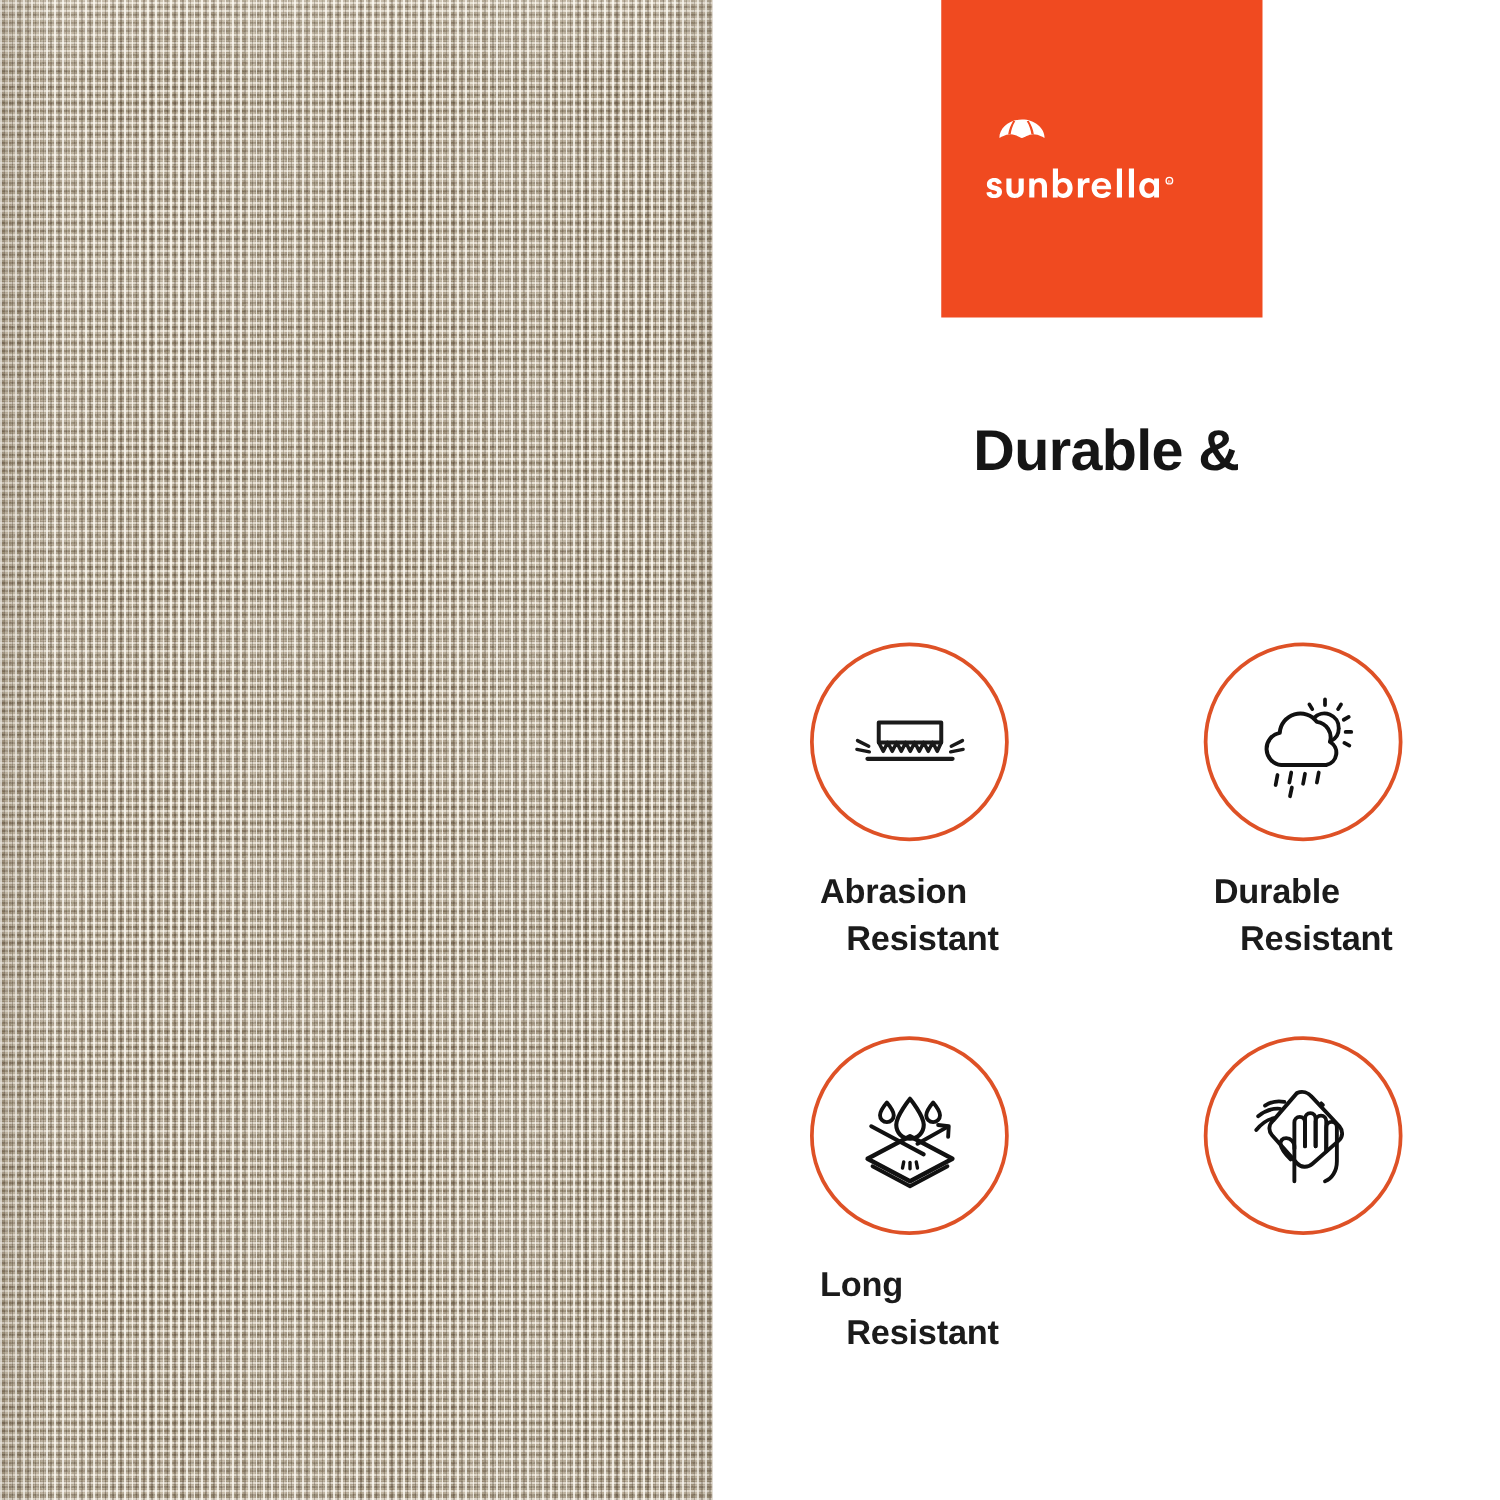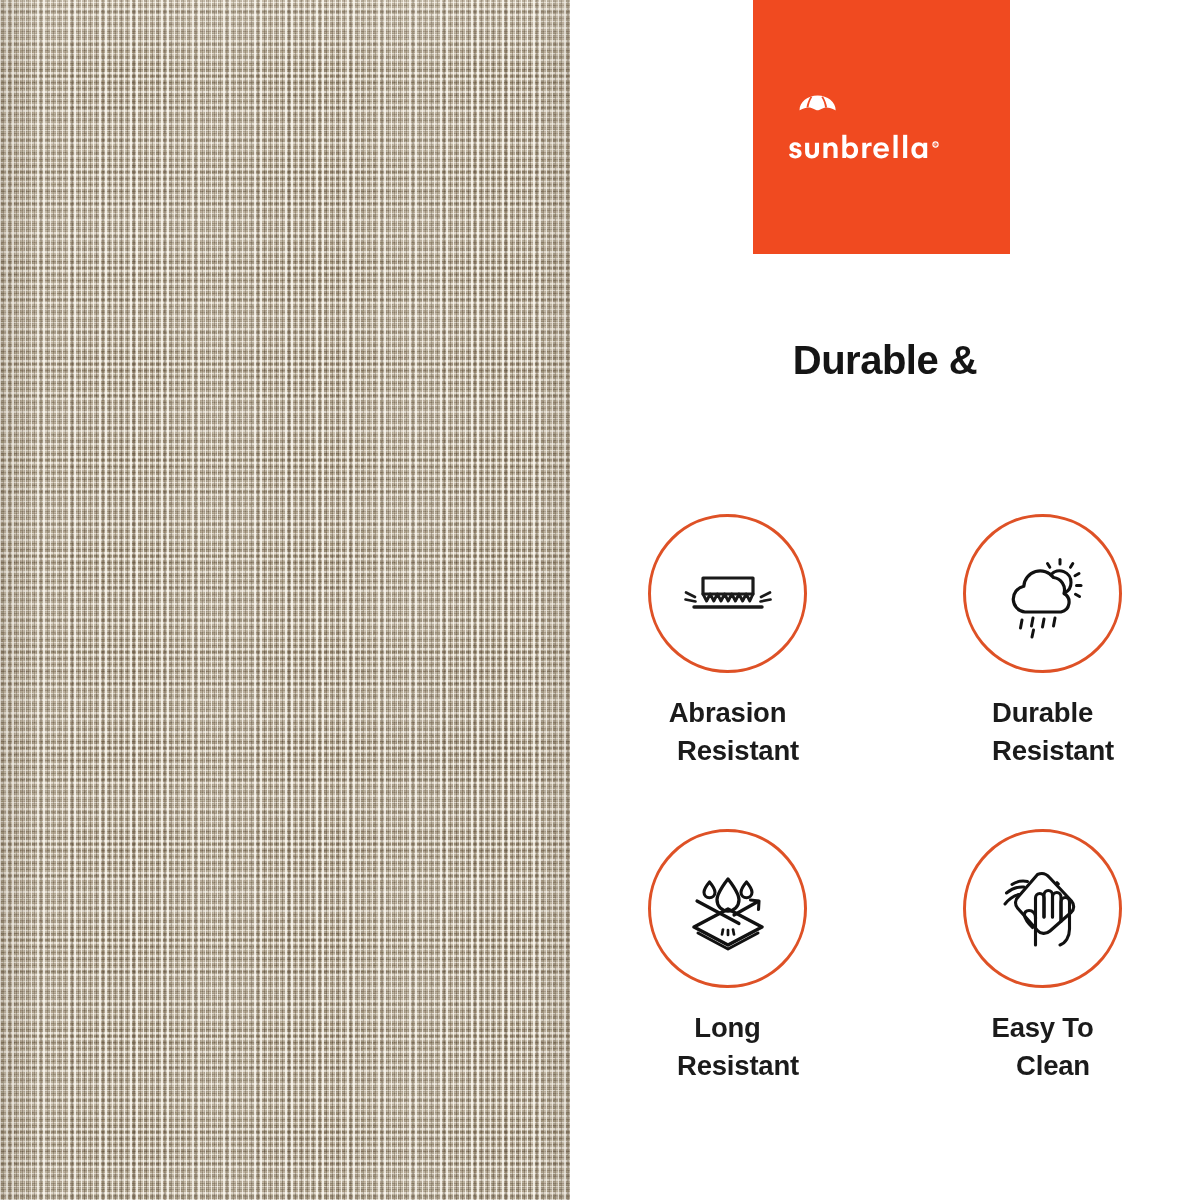"Durable &" .headline { font-size: 40px -> 46px }
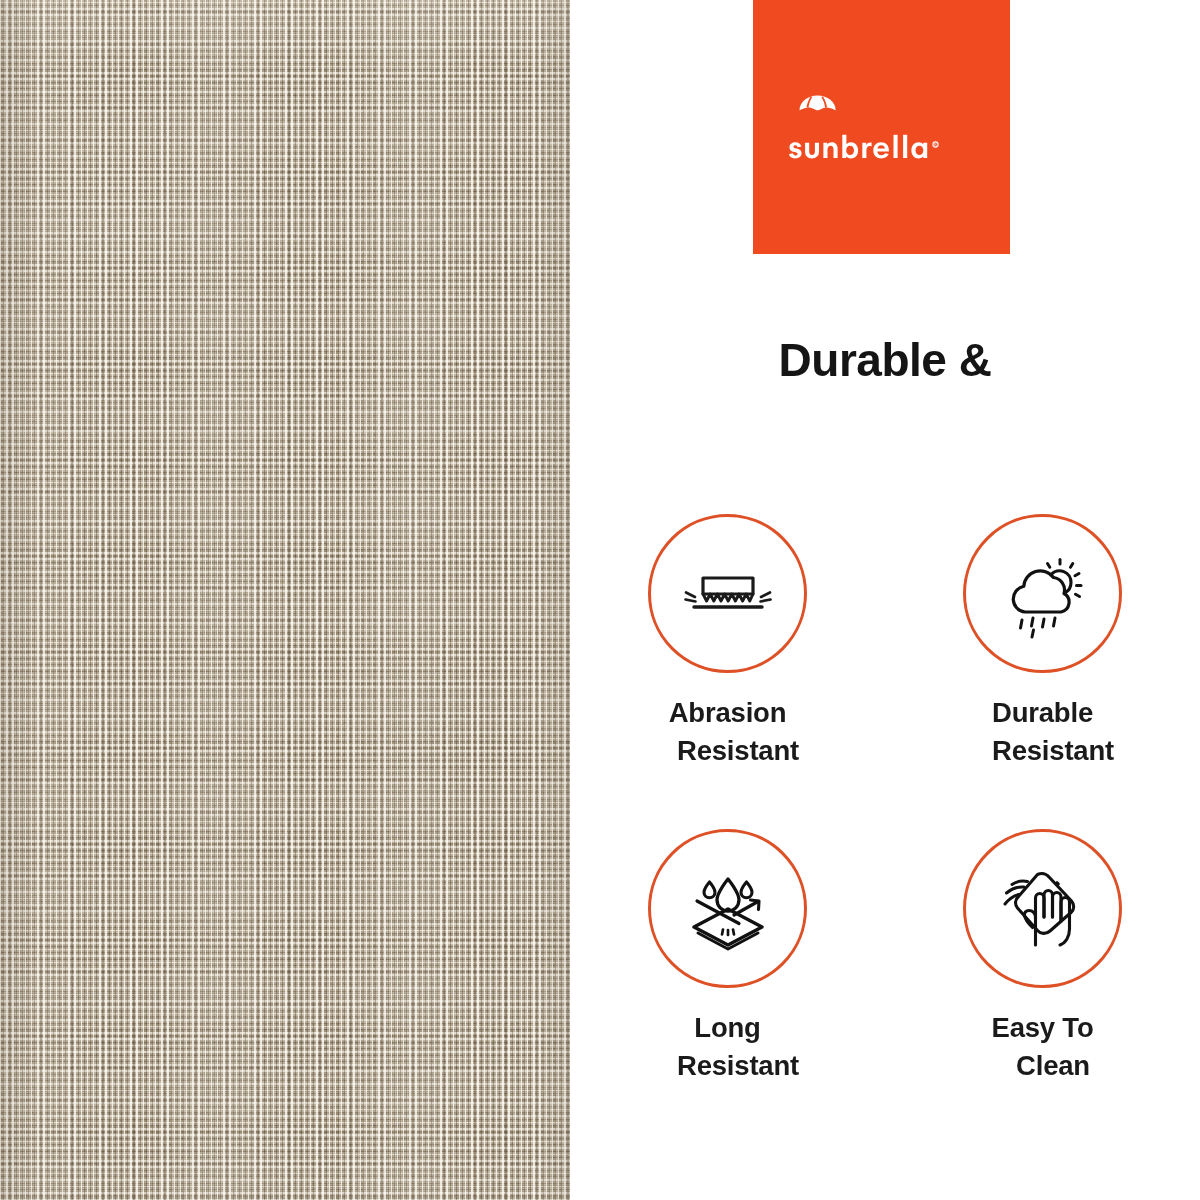"Abrasion" .feature-label { text-align: center -> none }
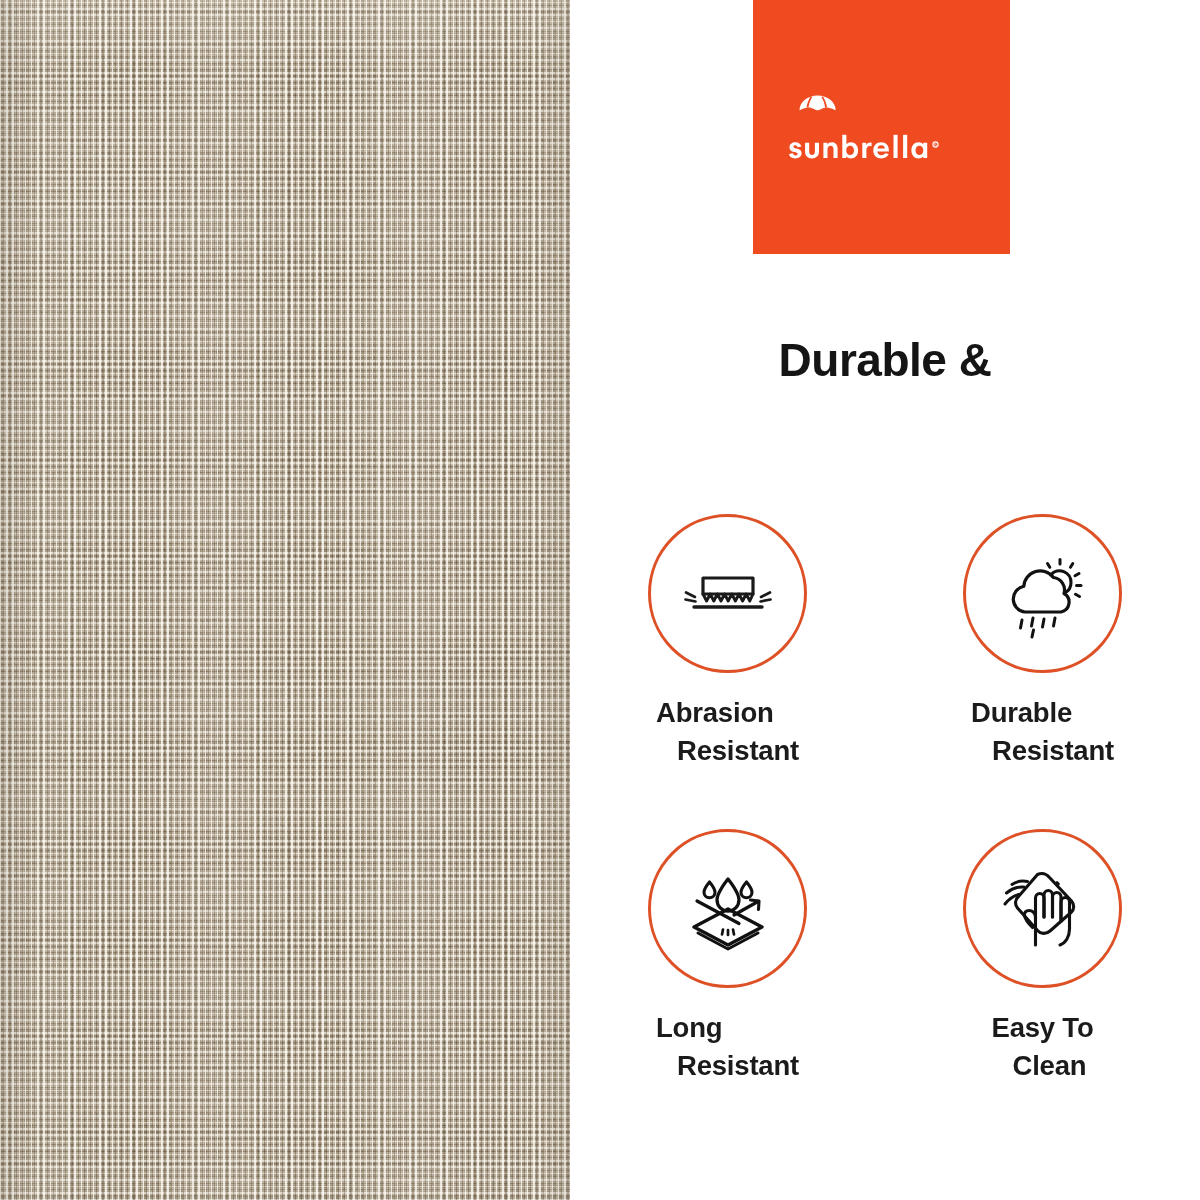"Easy To" div.feature-label { html: <div> <span>Easy To</span> <span>Clean</span> </div> -> none }
